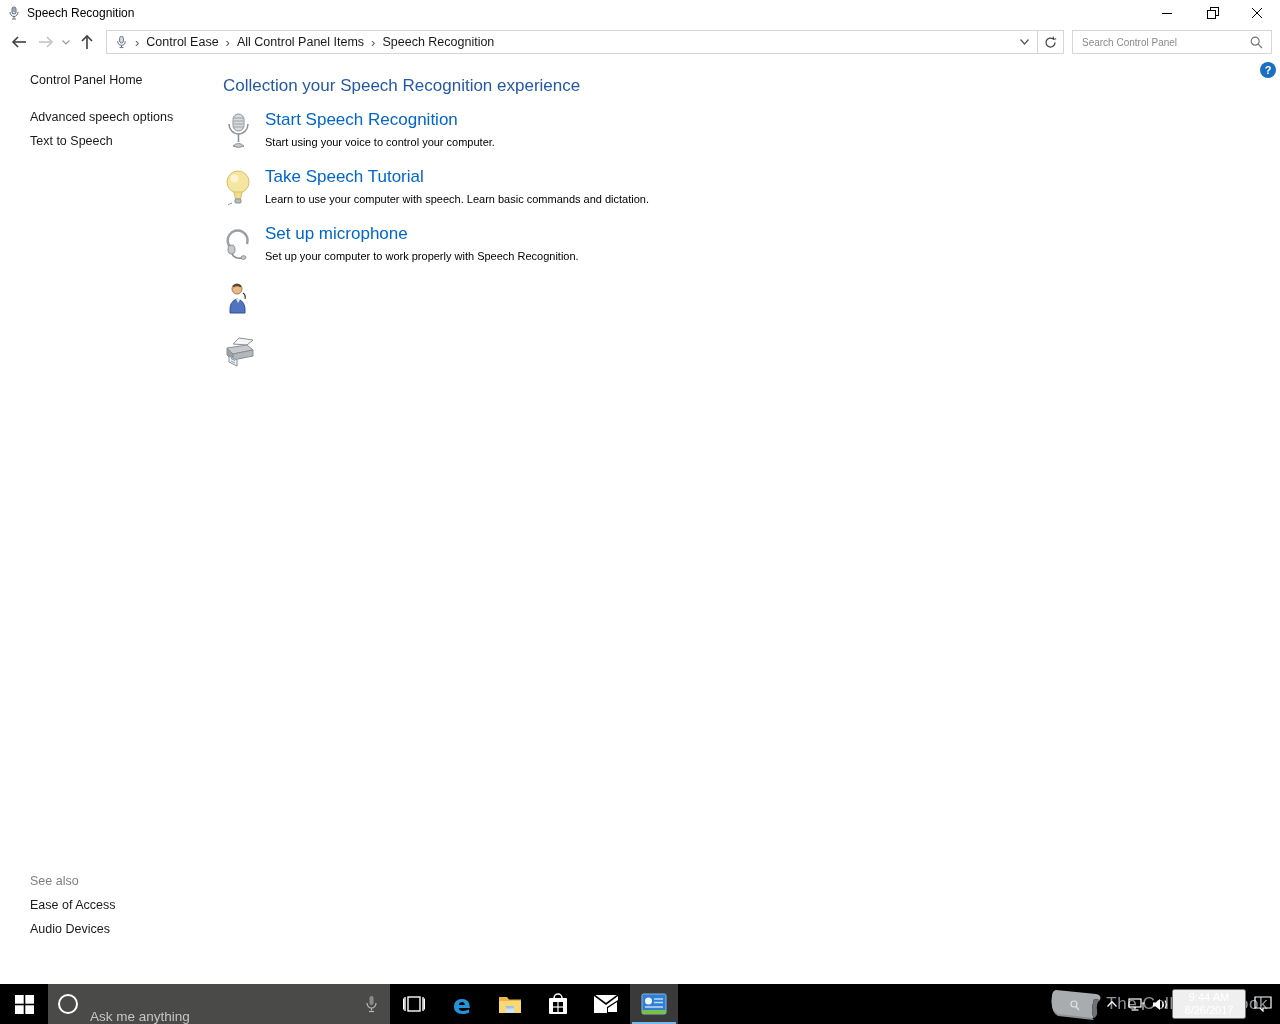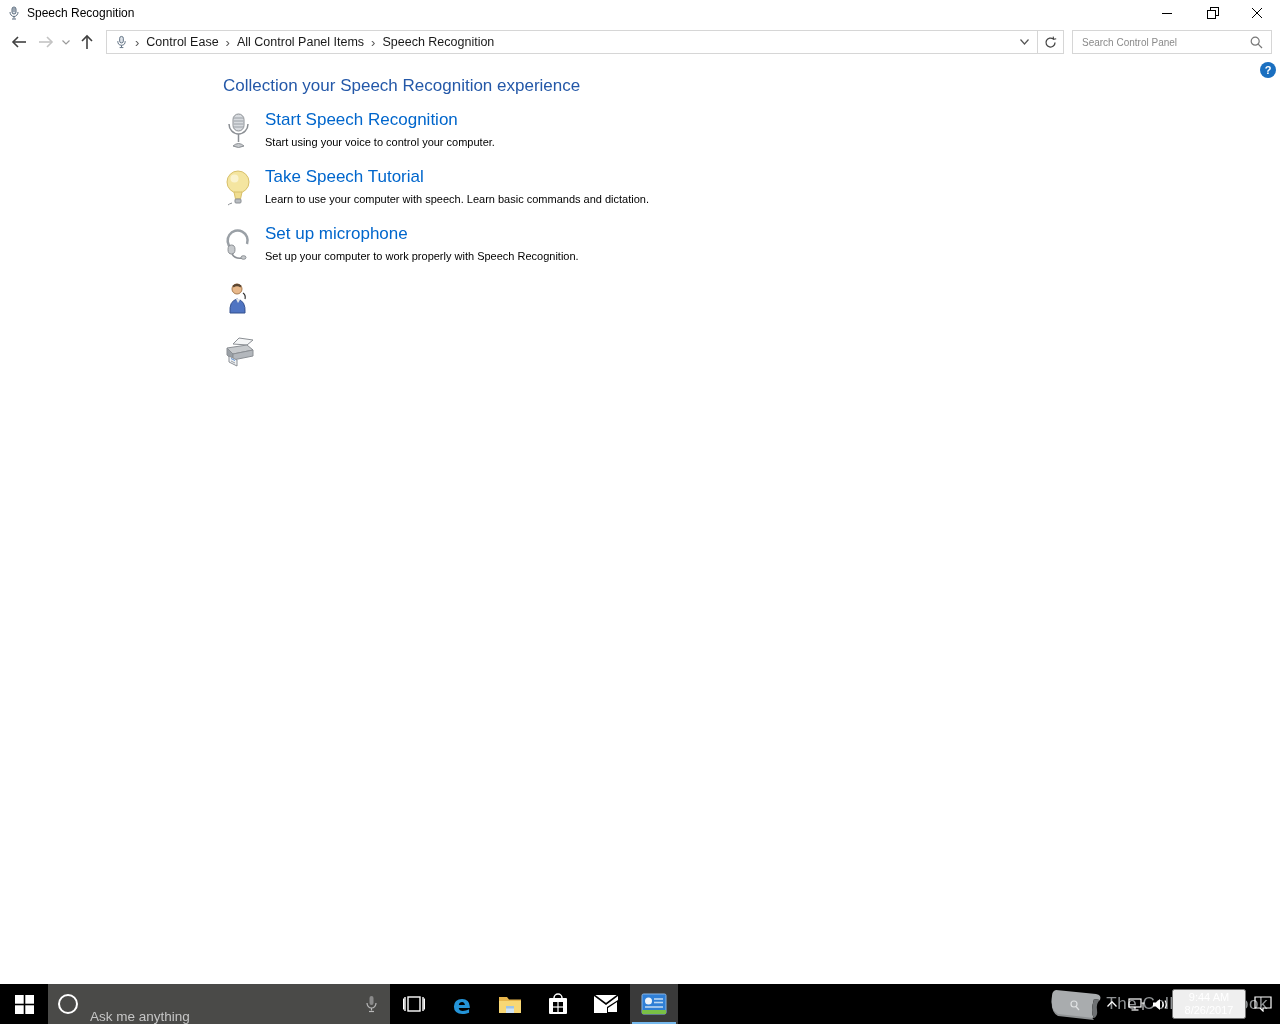"Control Panel Home" div.sidebar { html: none -> <div> <span>Control Panel Home</span> <span>Advanced speech options</span> <span>Text to Speech</span> <div> <div>See also</div> <span>Ease of Access</span> <span>Audio Devices</span> </div> </div> }
